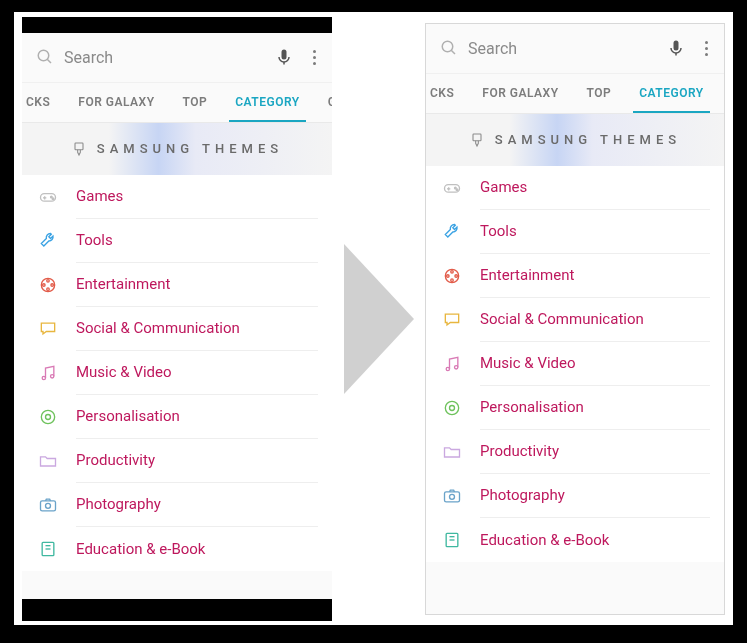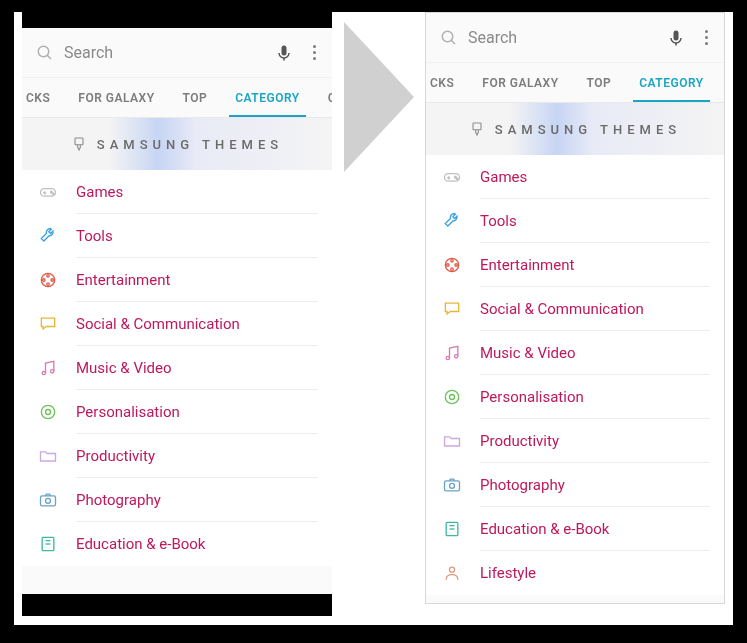"Search" .outer-frame { align-items: flex-start -> center }
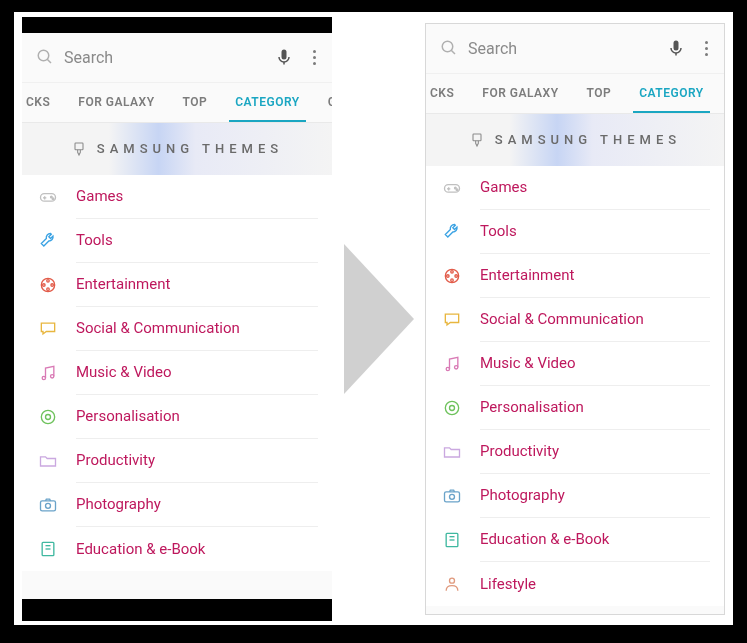"Lifestyle" div.catitem { html: <div> <div> <svg> <circle></circle> <path></path> </svg> </div> <div>Lifestyle</div> </div> -> none }
